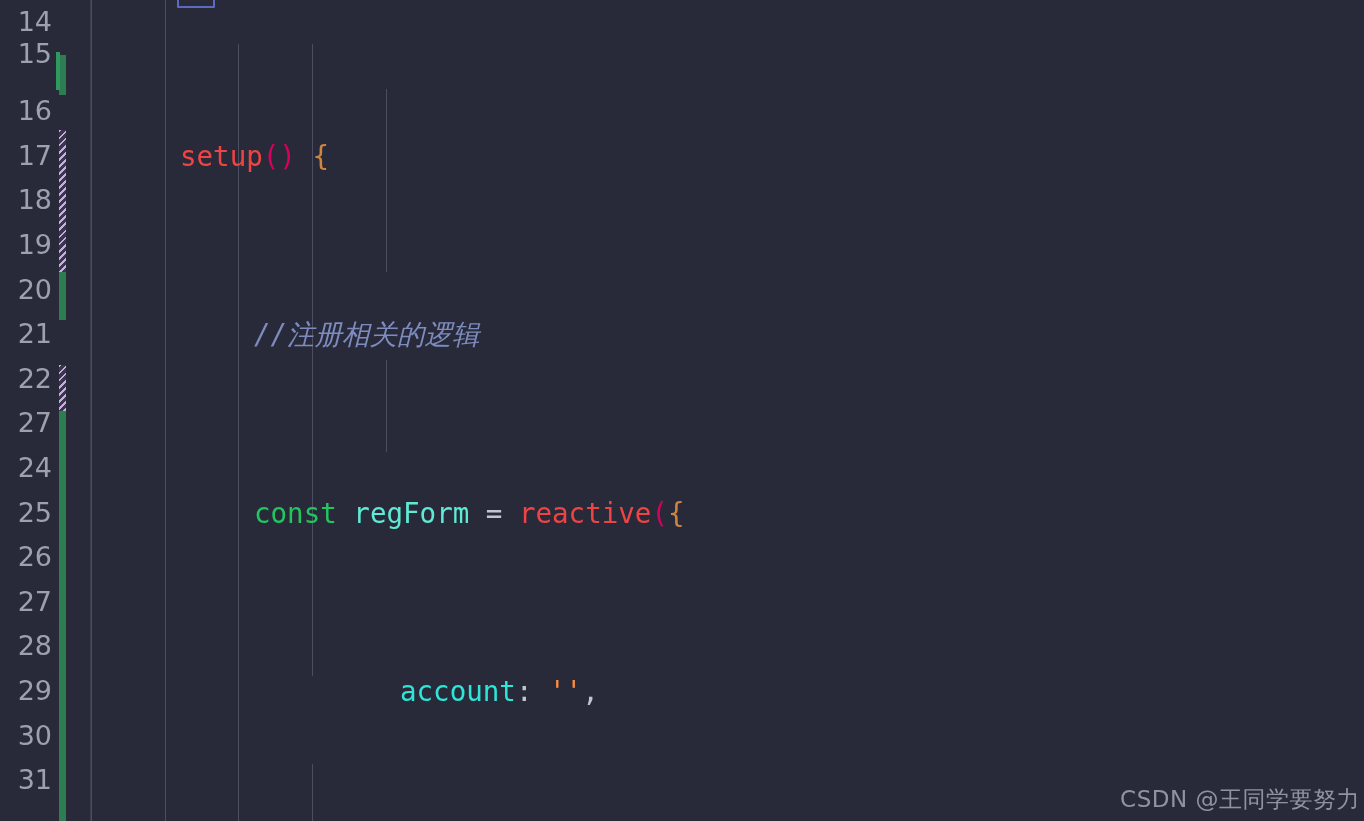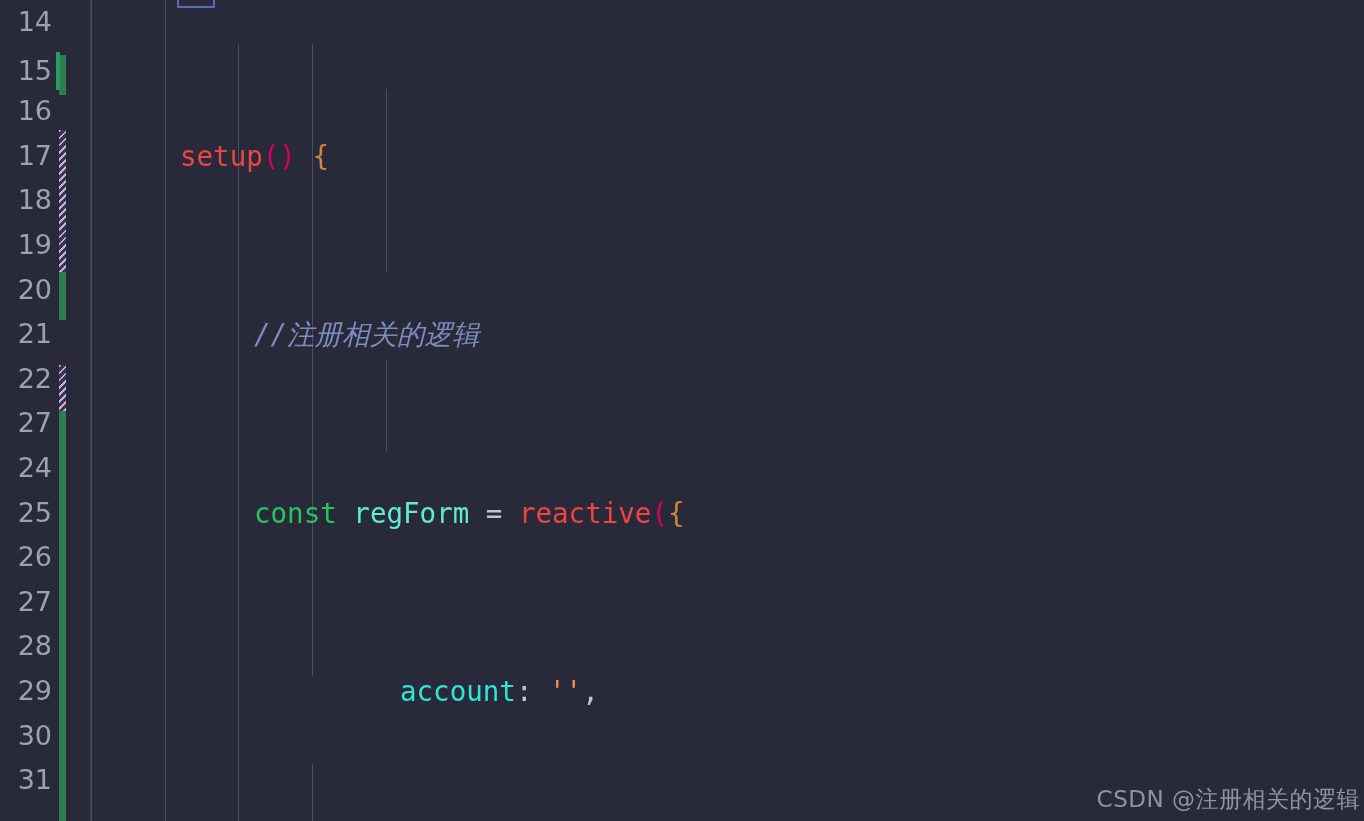"15" div.gutter-num { top: 49px -> 32px }
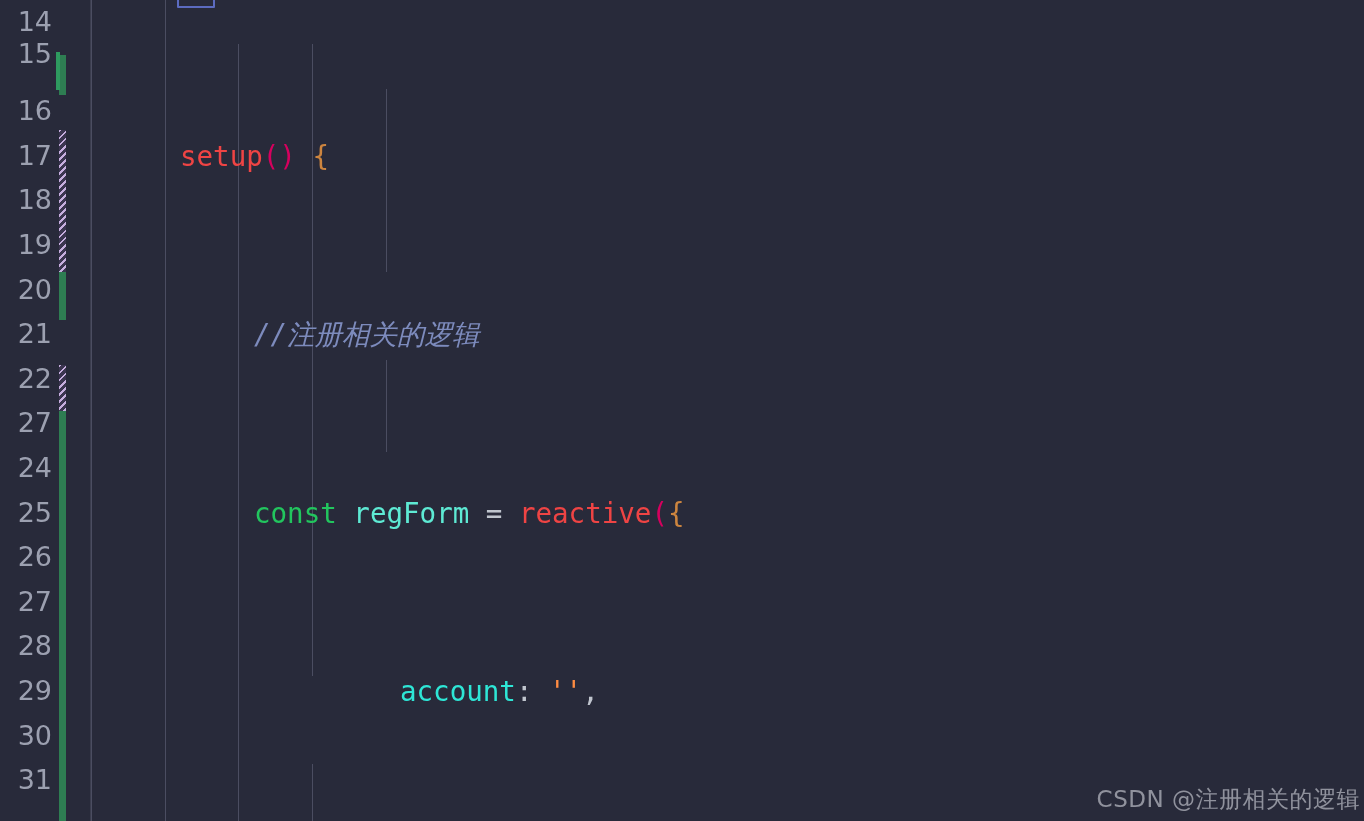"CSDN @注册相关的逻辑" div { text: @注册相关的逻辑 -> @王同学要努力 }
